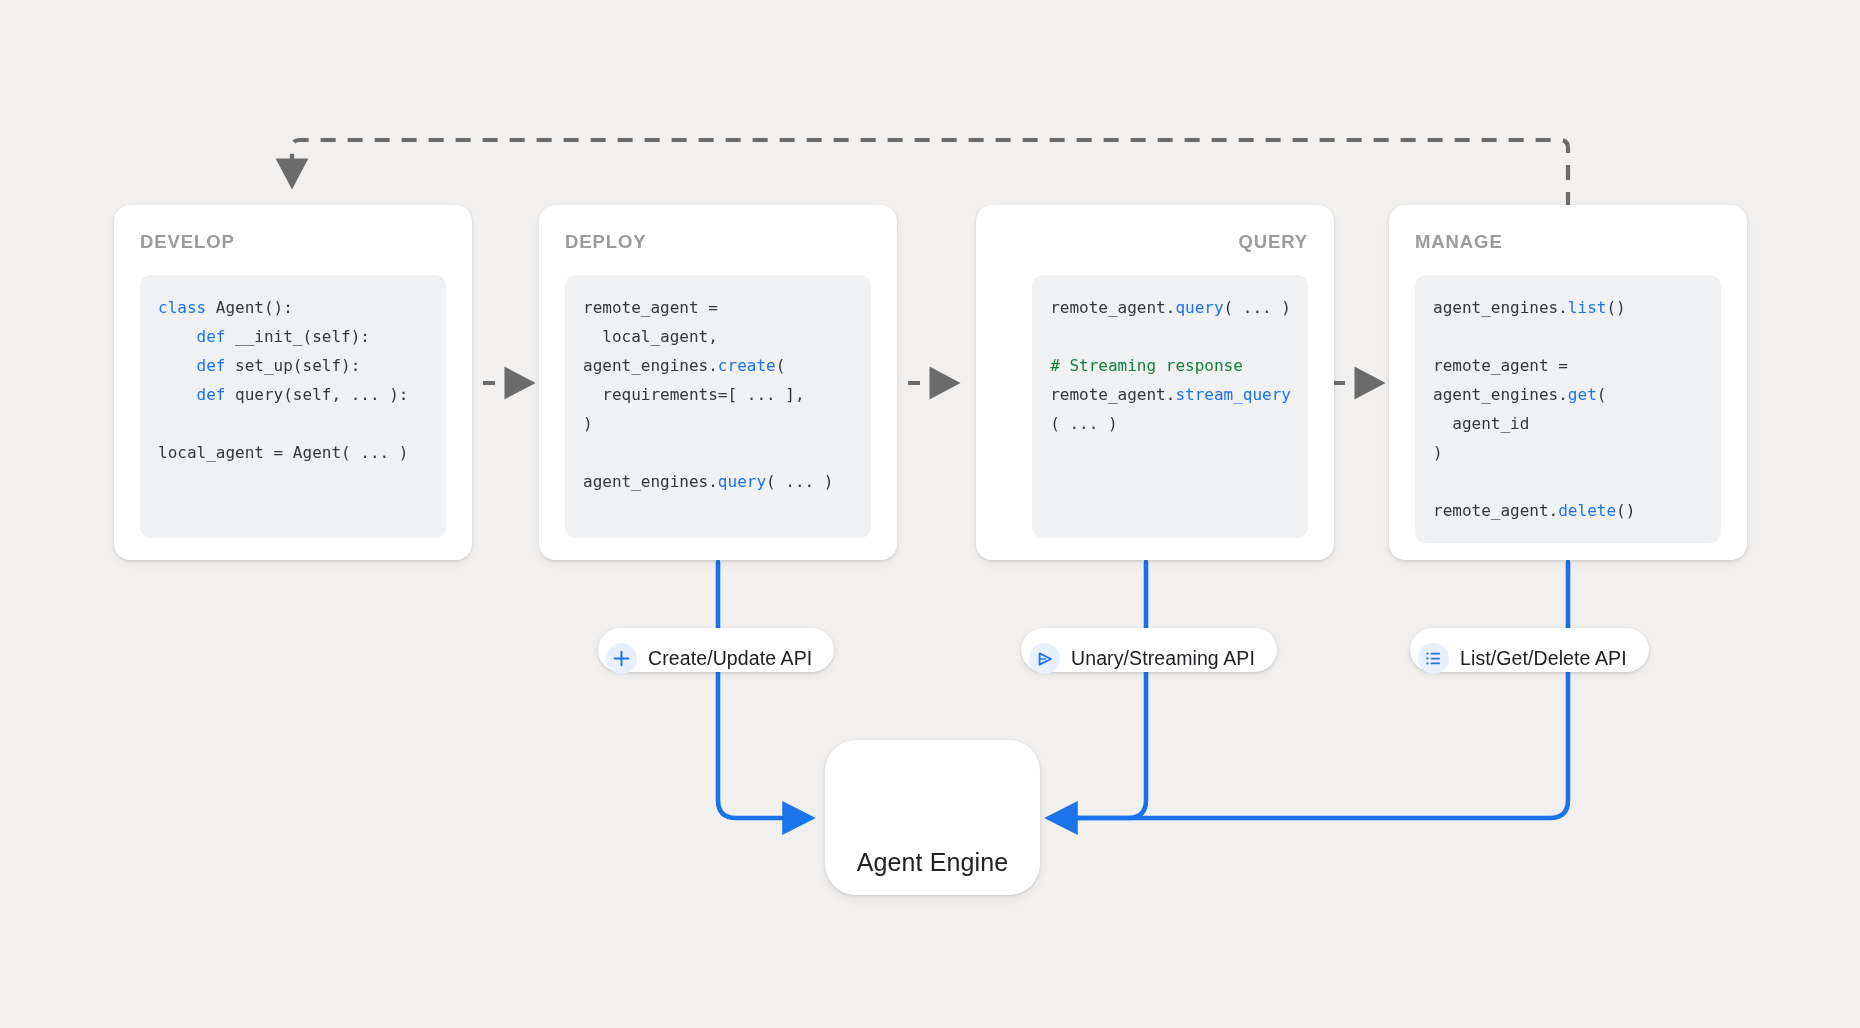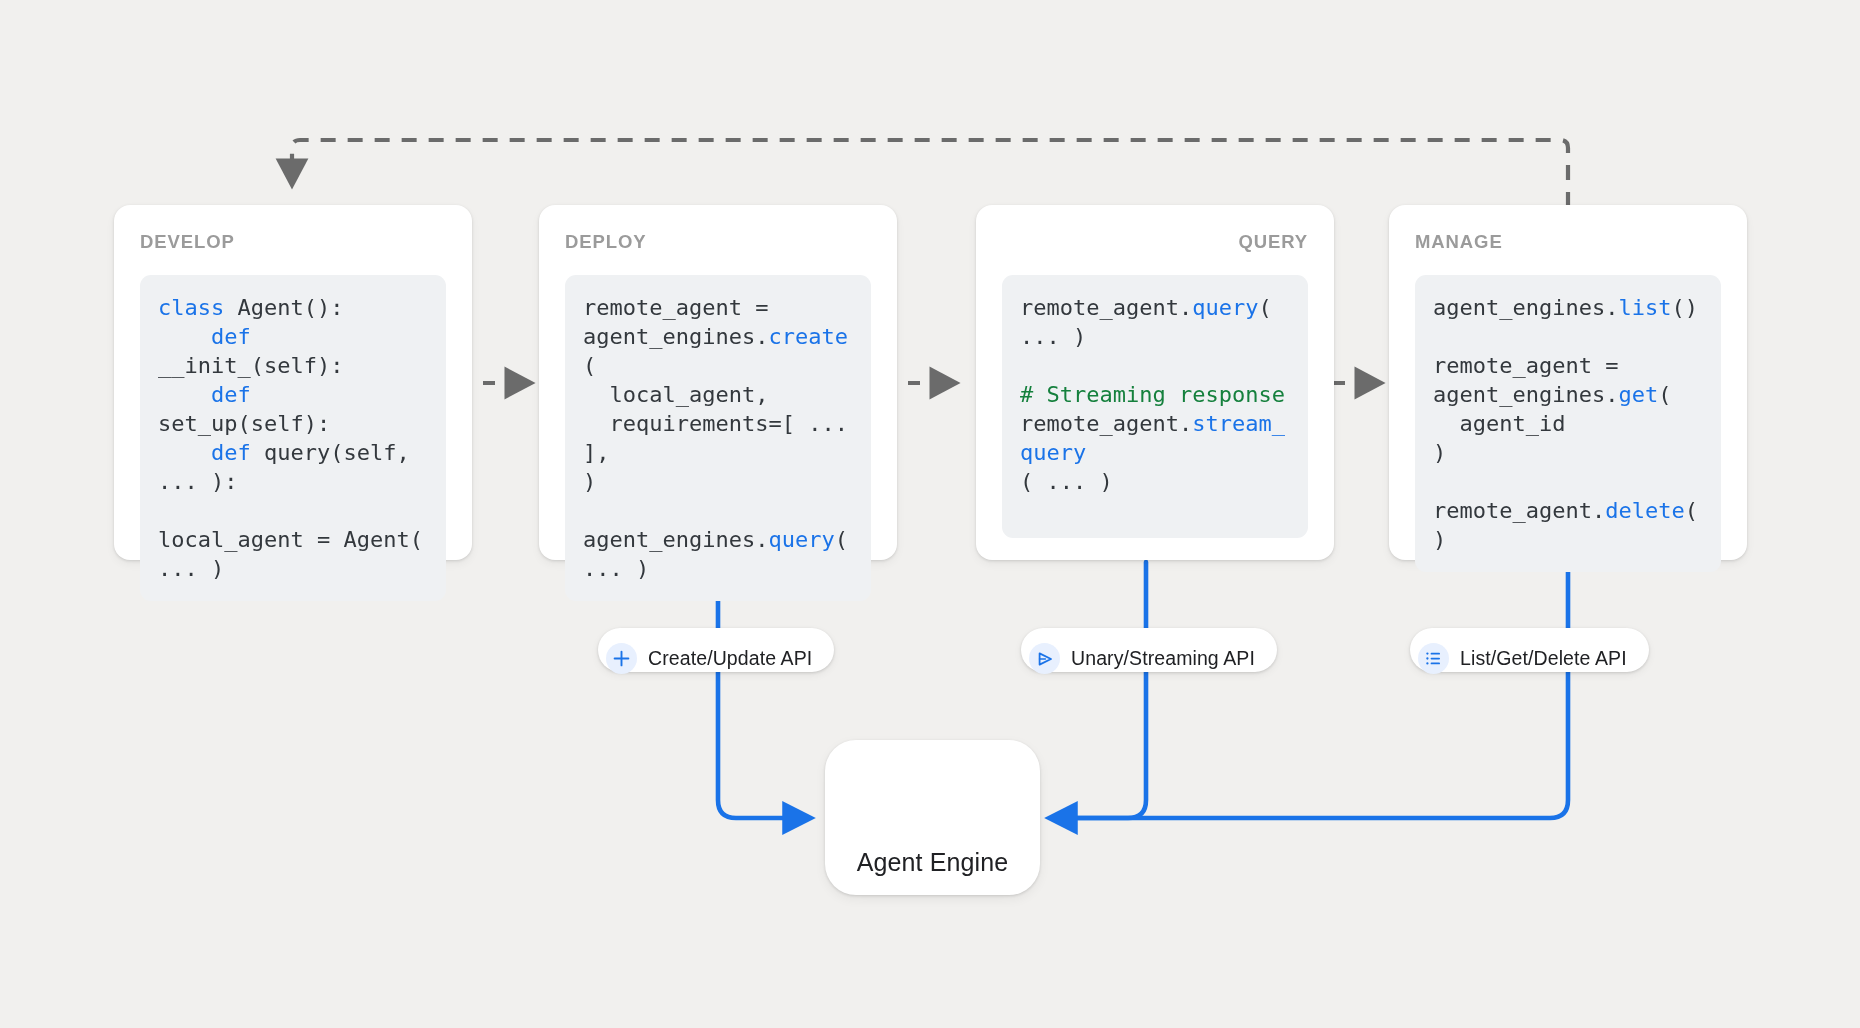"class Agent():" .code { font-size: 22px -> 16px }
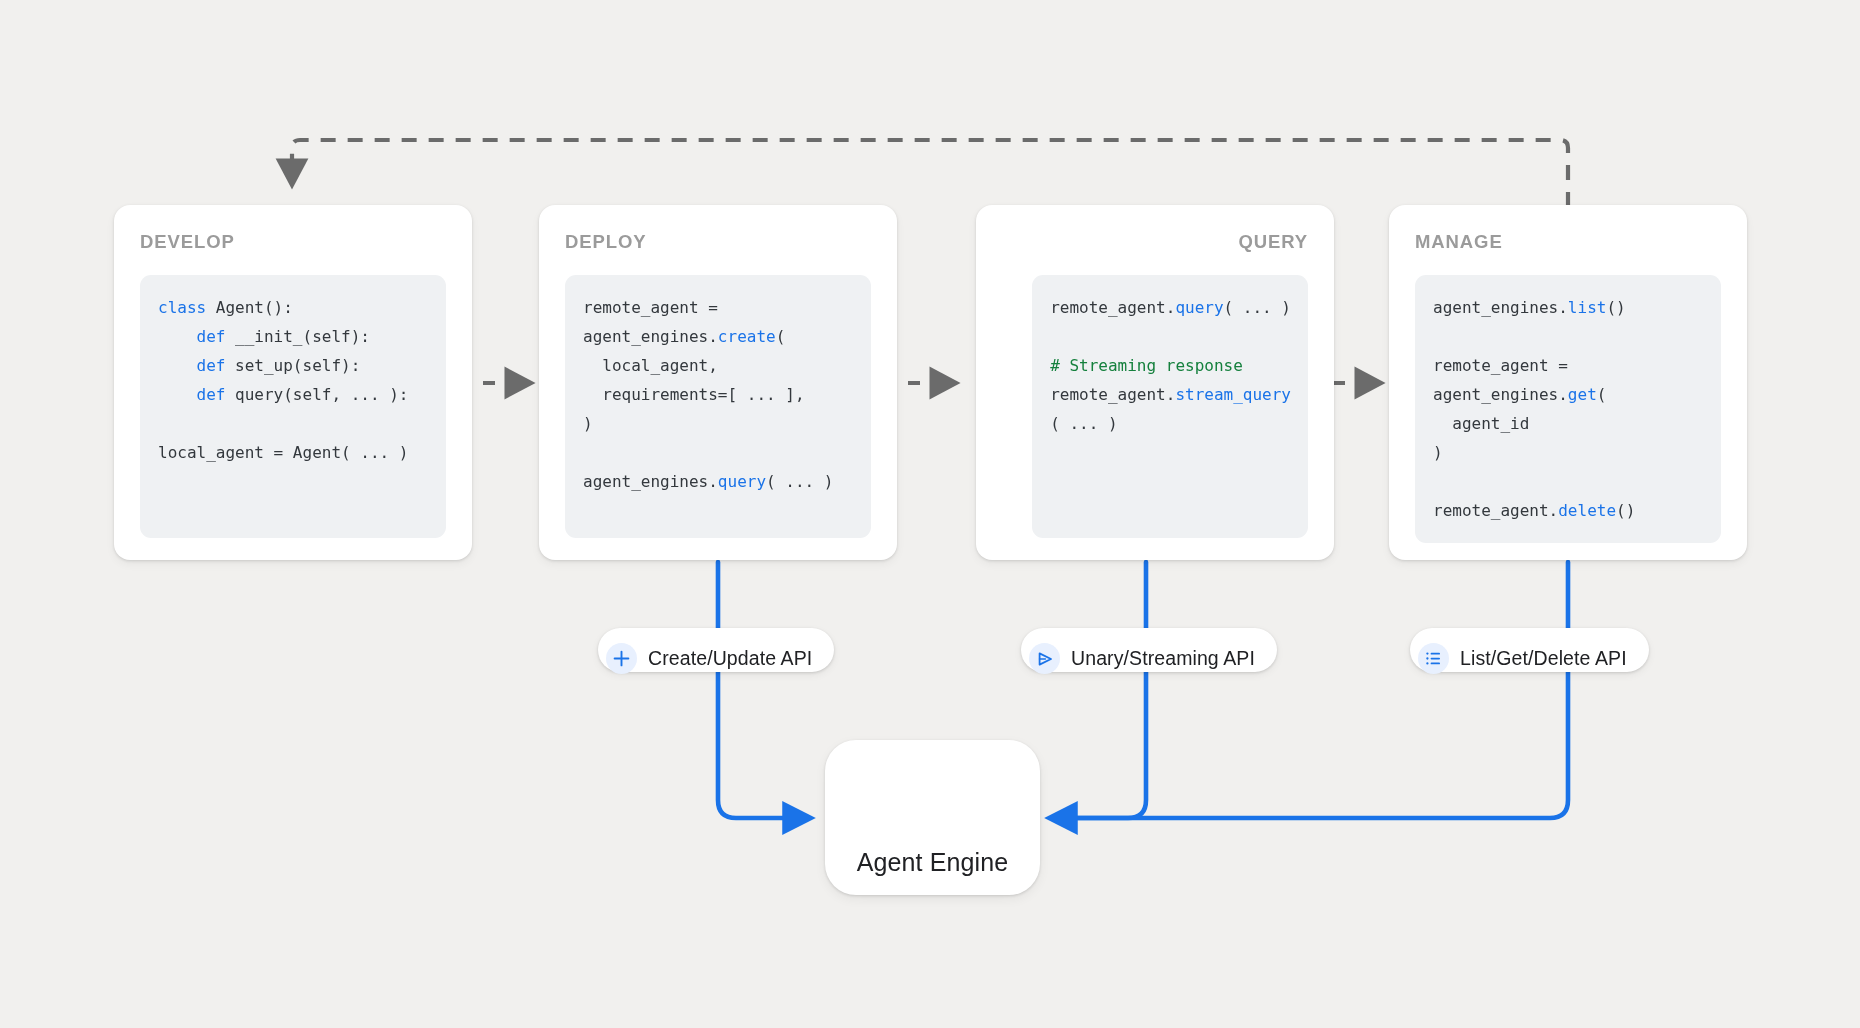"agent_engines.create(" div { order: before "local_agent," -> after "local_agent," }
